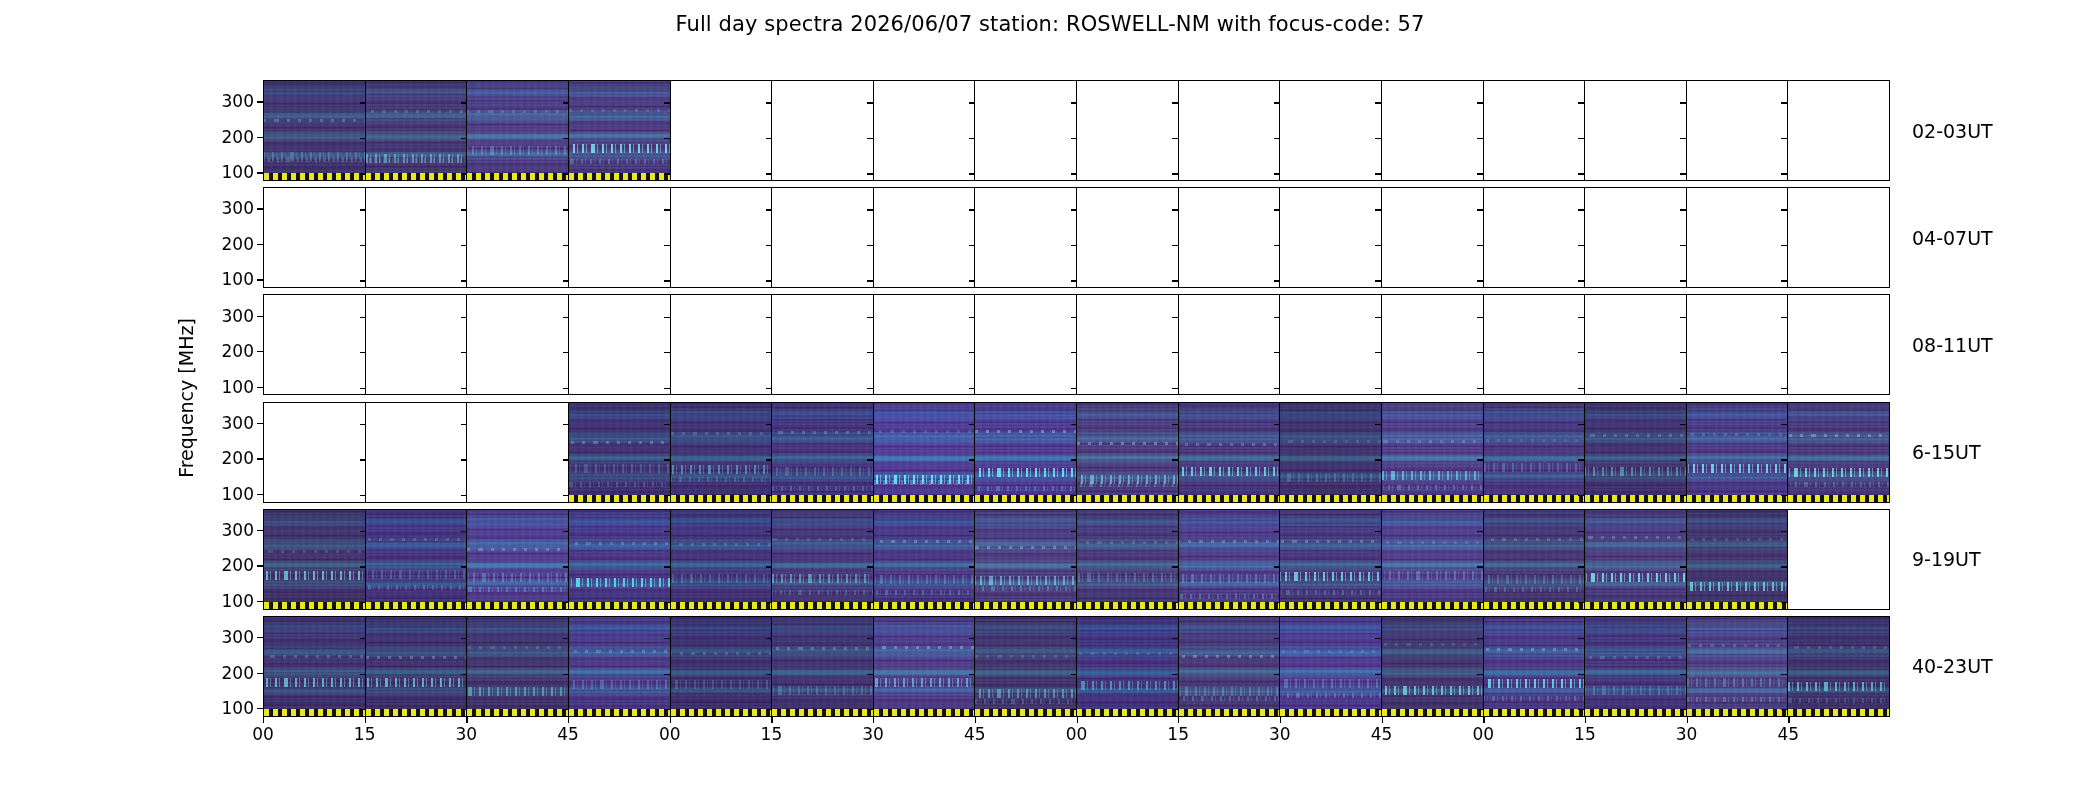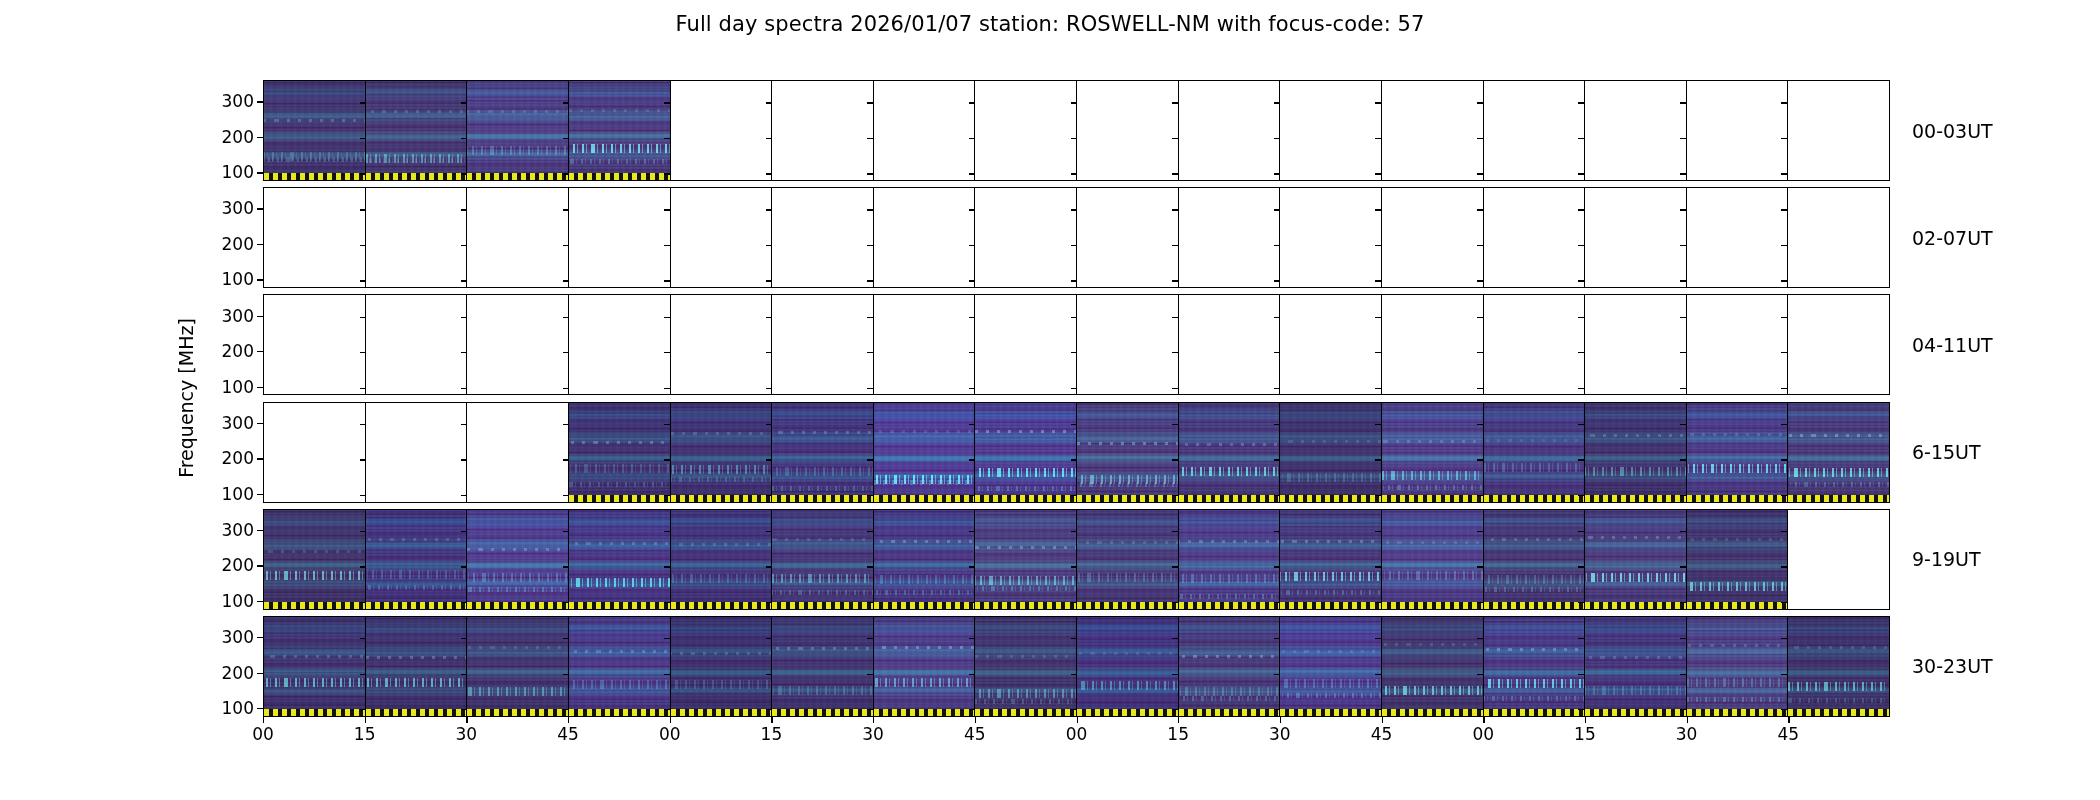"Full day spectra 2026/01/07 station:" div { text: 2026/01/07 -> 2026/06/07 }
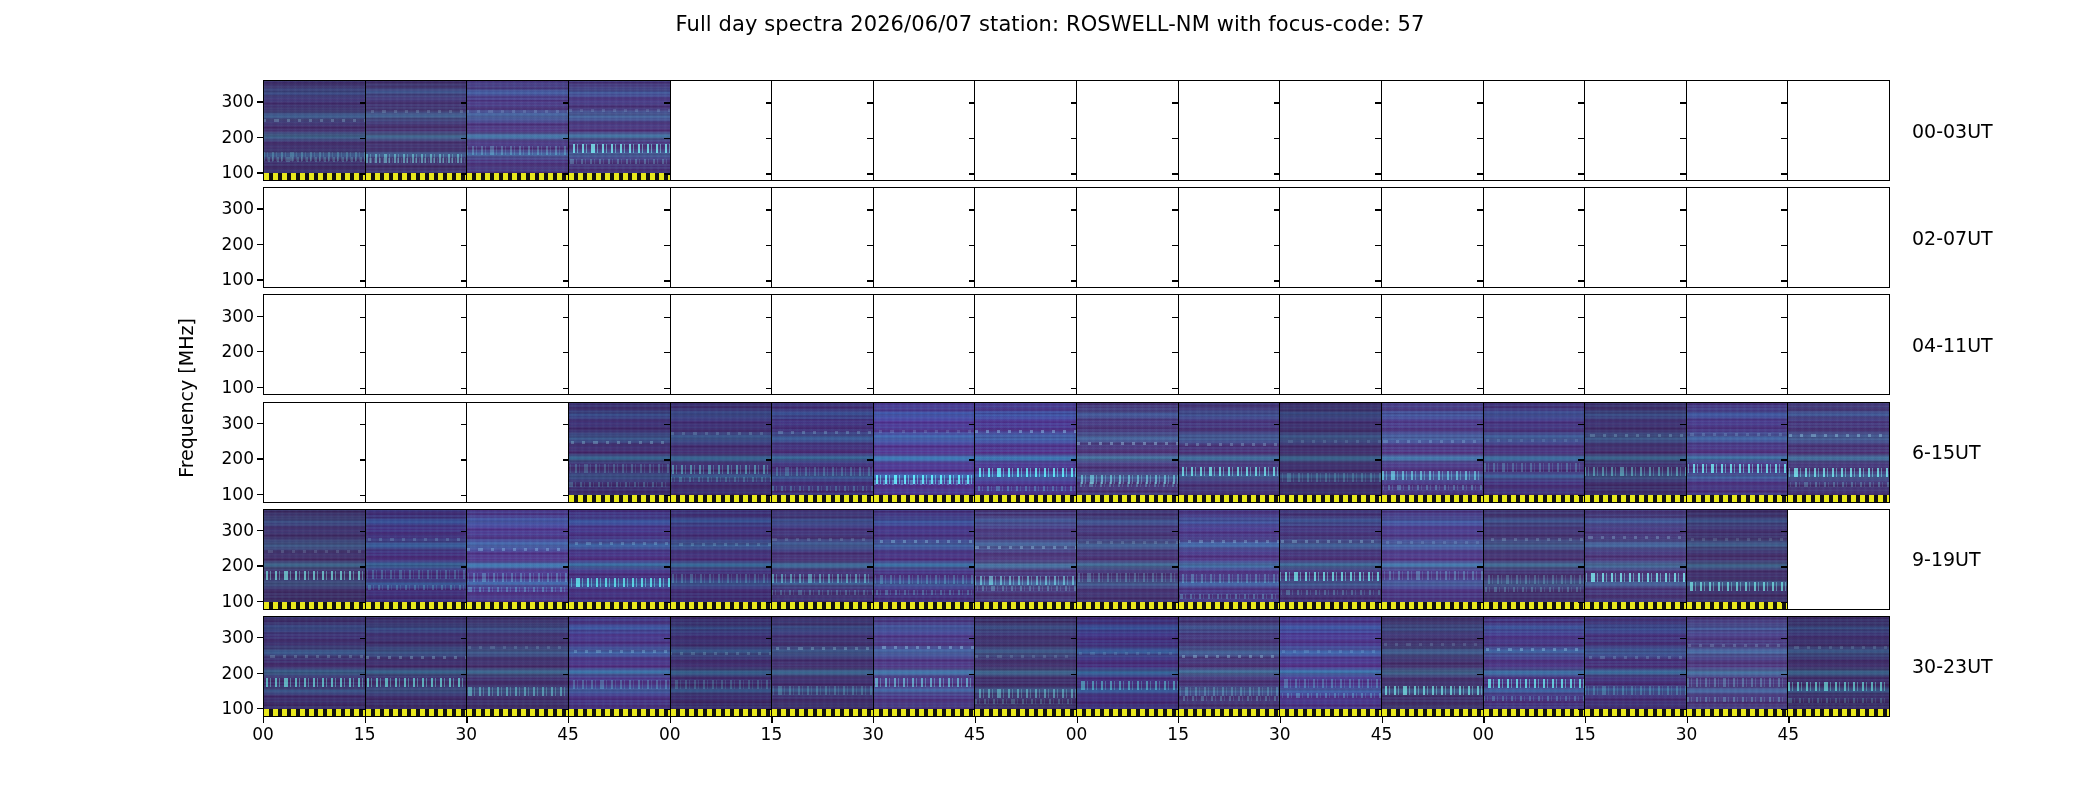"00-03UT" div.row-label { text: 00-03UT -> 02-03UT }
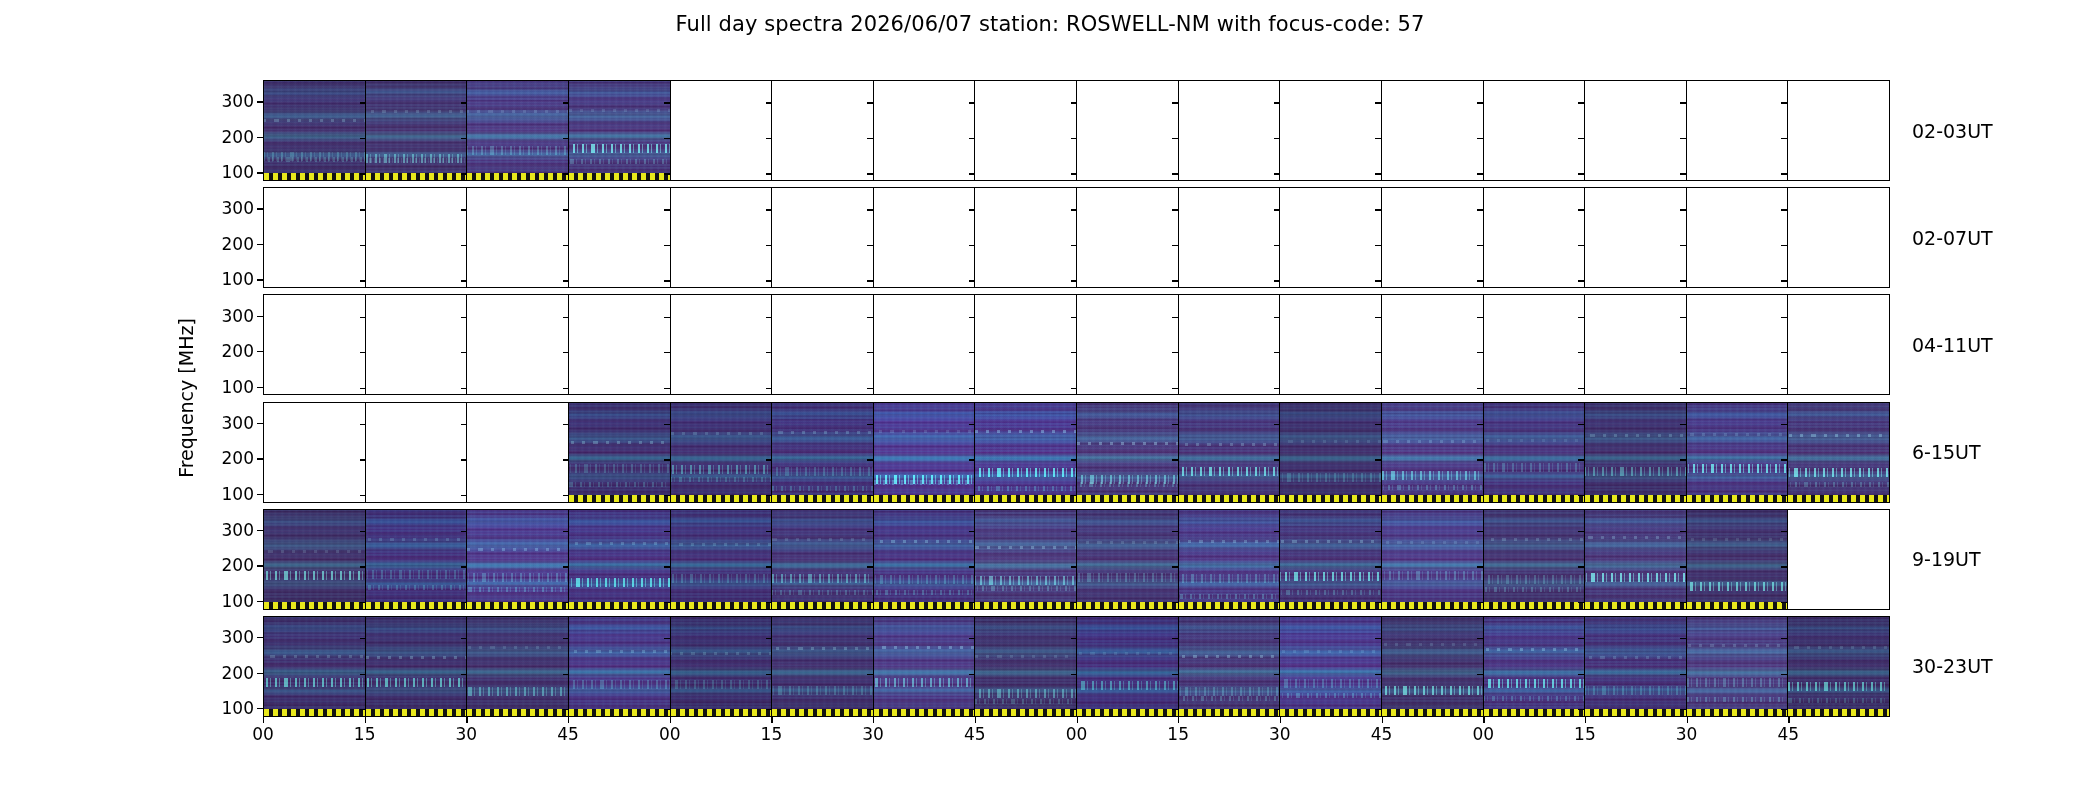"02-07UT" div.row-label { text: 02-07UT -> 04-07UT }
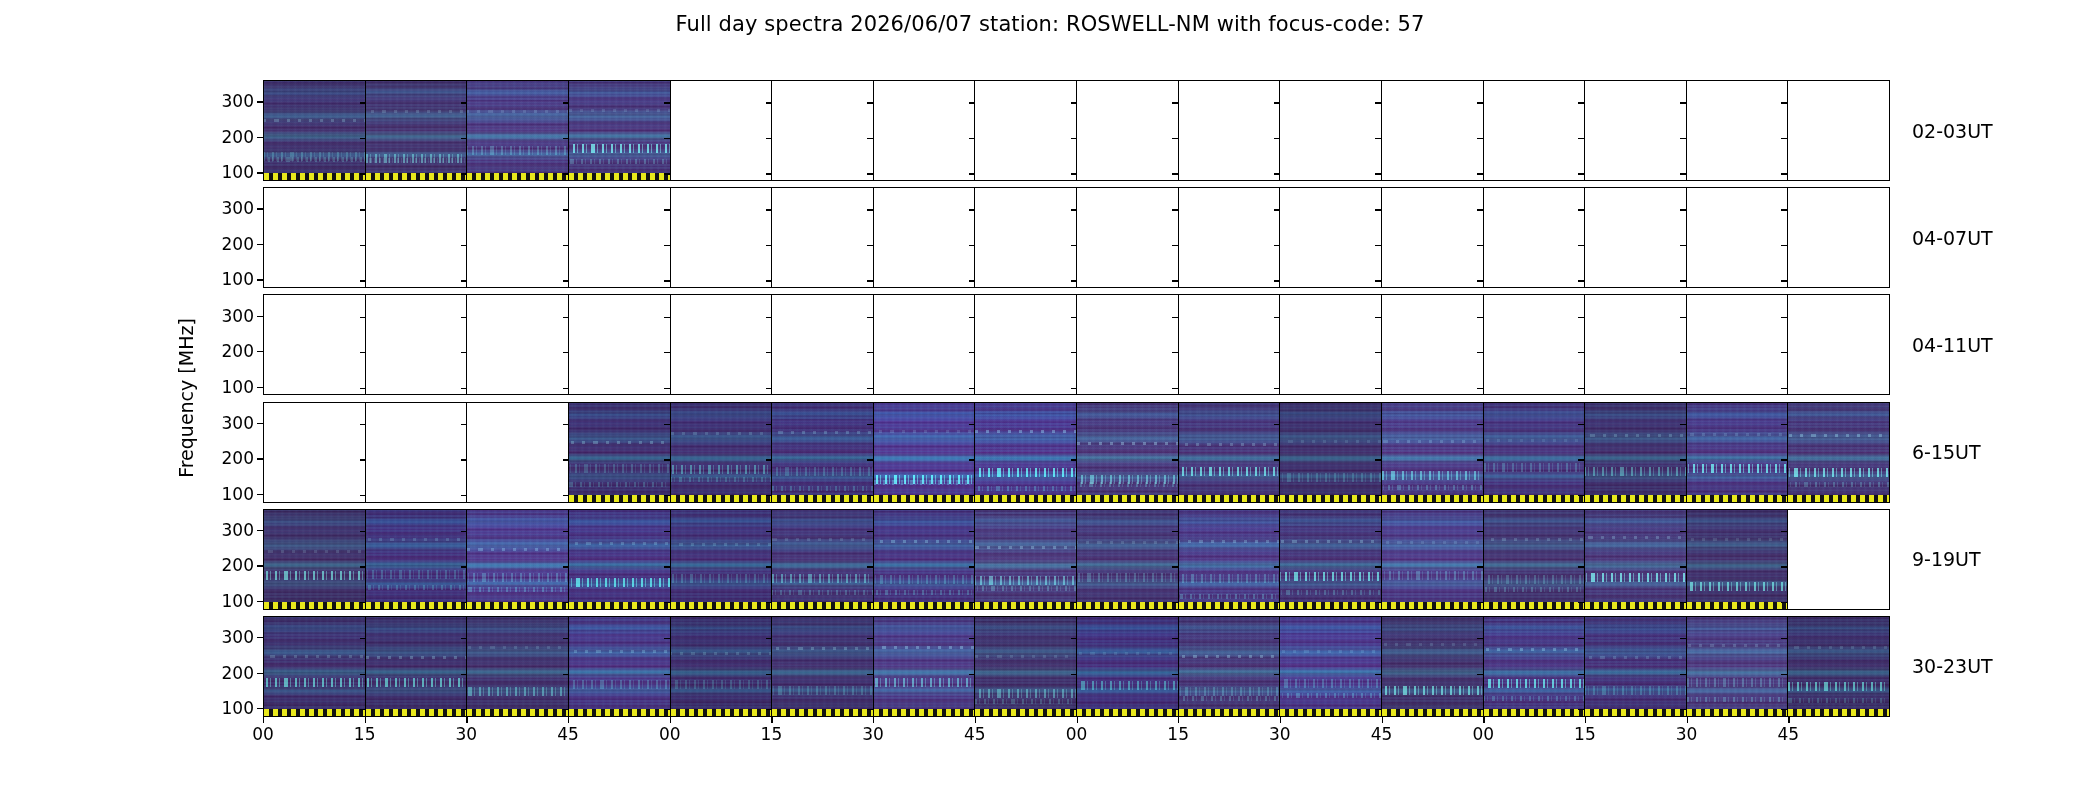"04-11UT" div.row-label { text: 04-11UT -> 08-11UT }
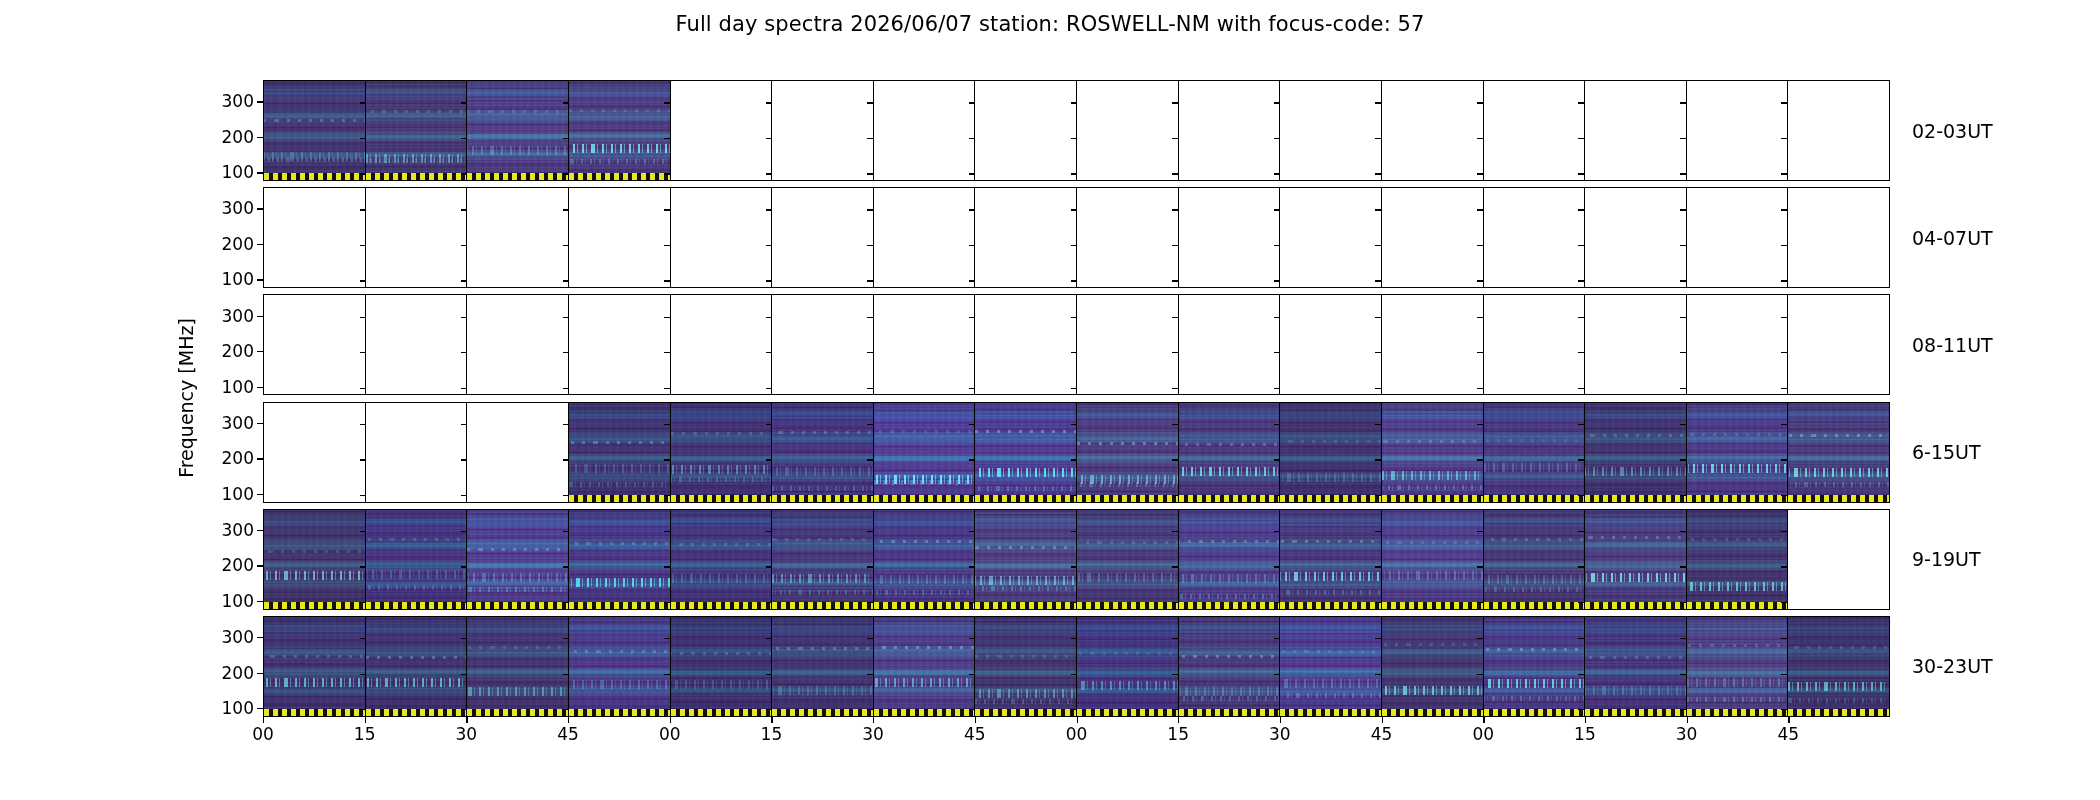"30-23UT" div.row-label { text: 30-23UT -> 40-23UT }
